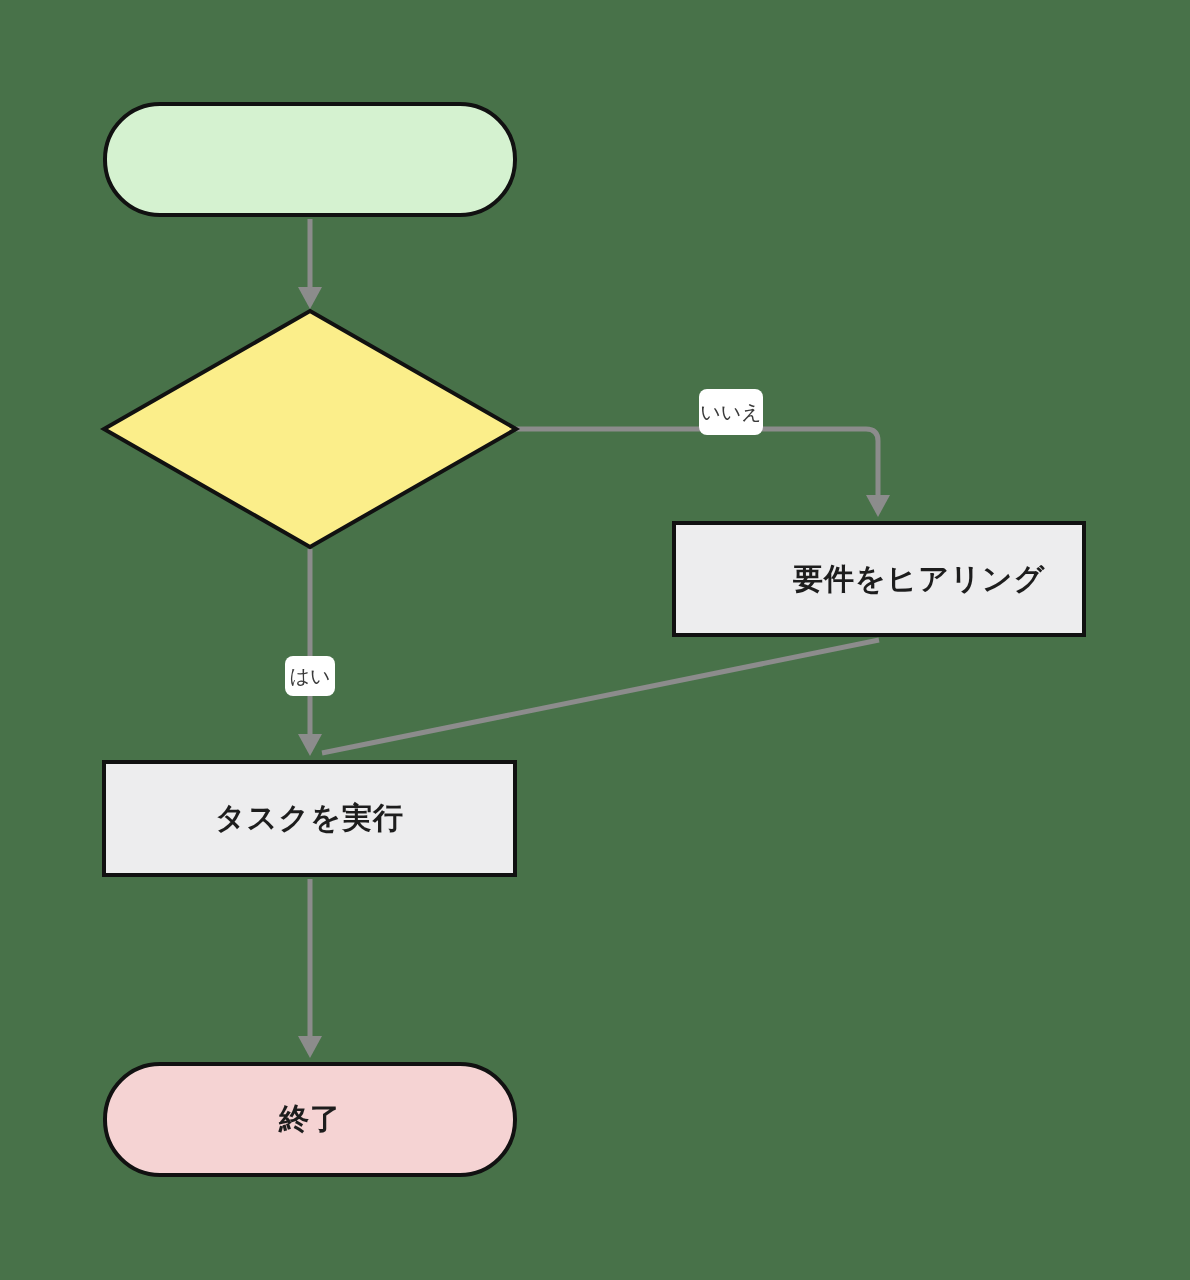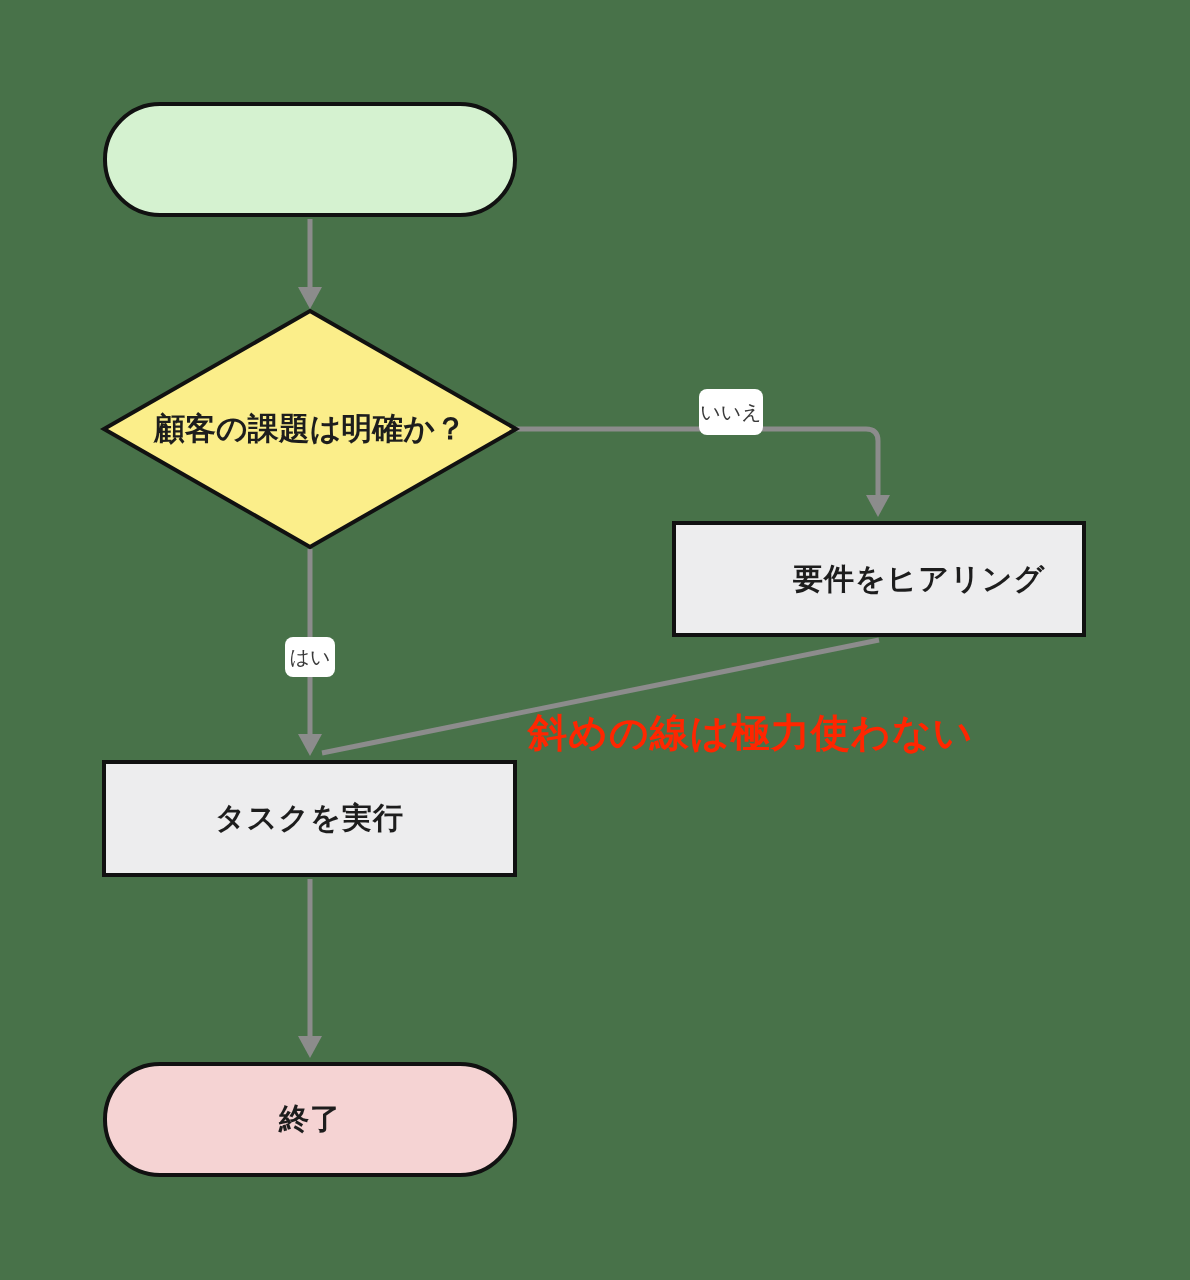"顧客の課題は明確か？" div.node-label { html: <div>顧客の課題は明確か？</div> -> none }
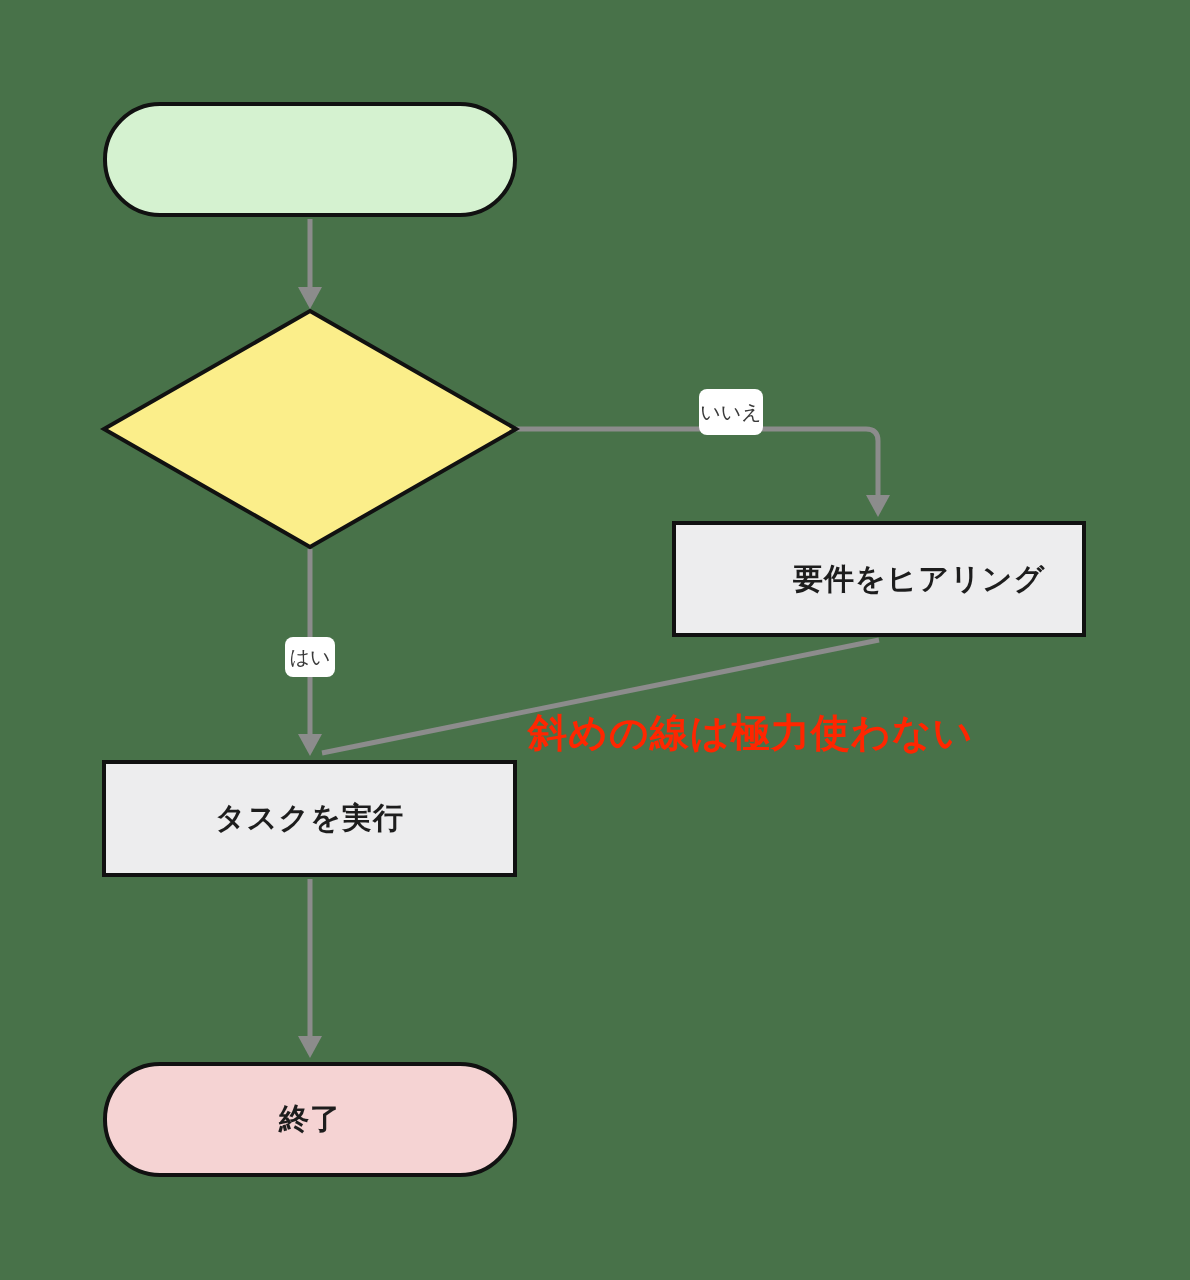"はい" div.edge-label { top: 637px -> 656px }
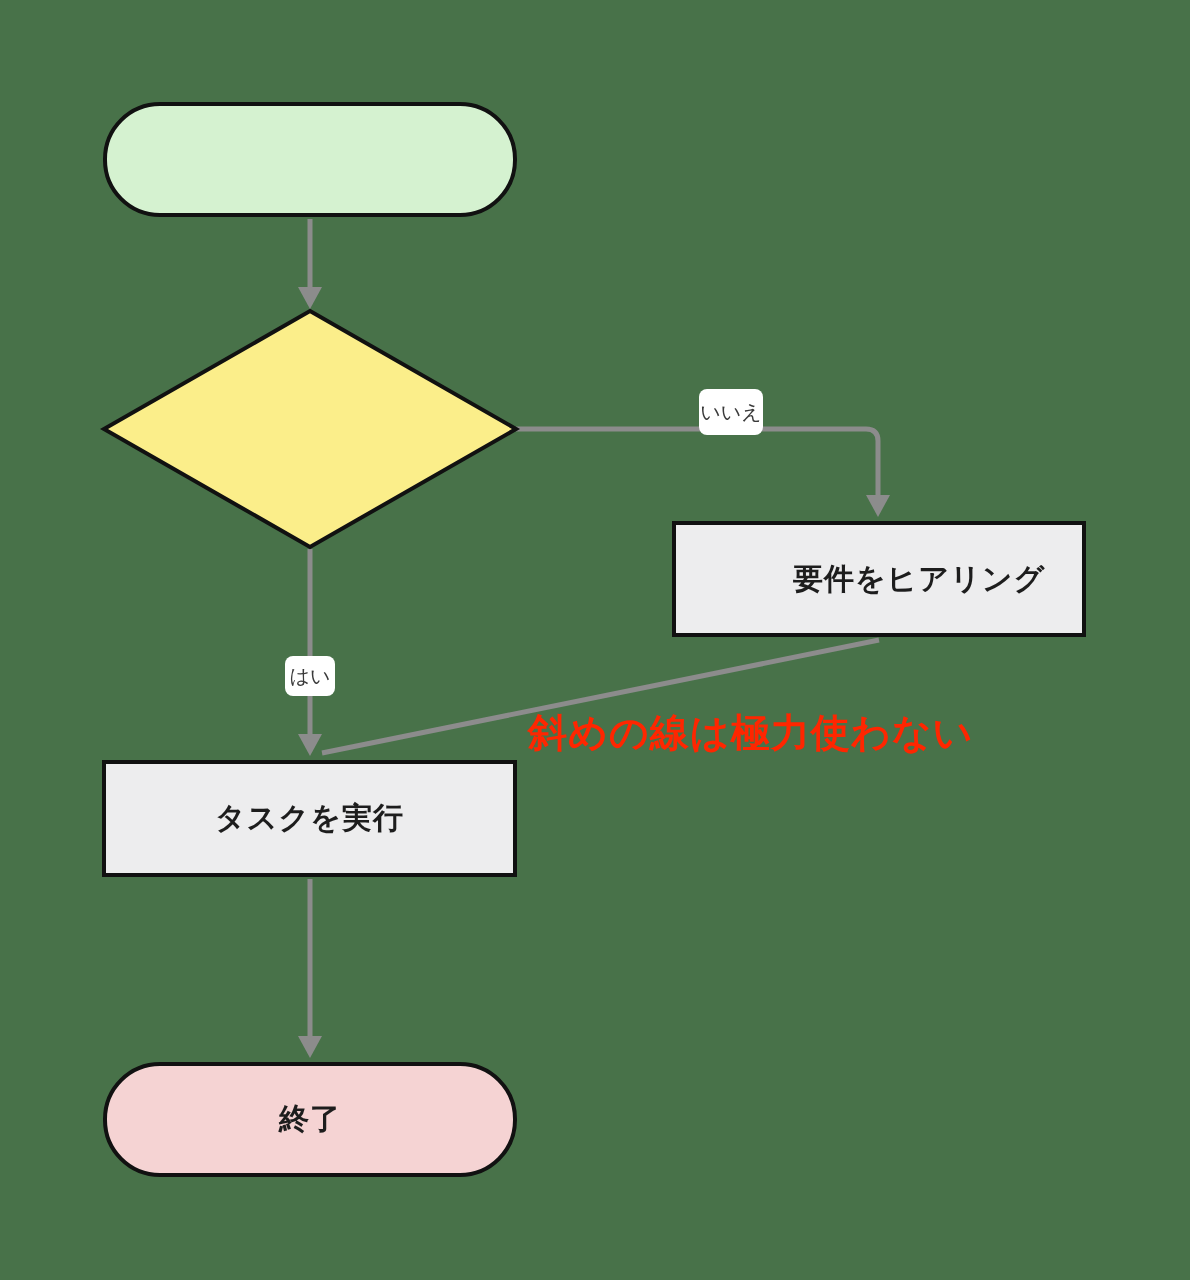"斜めの線は極力使わない" div { html: <div>斜めの線は極力使わない</div> -> none }
